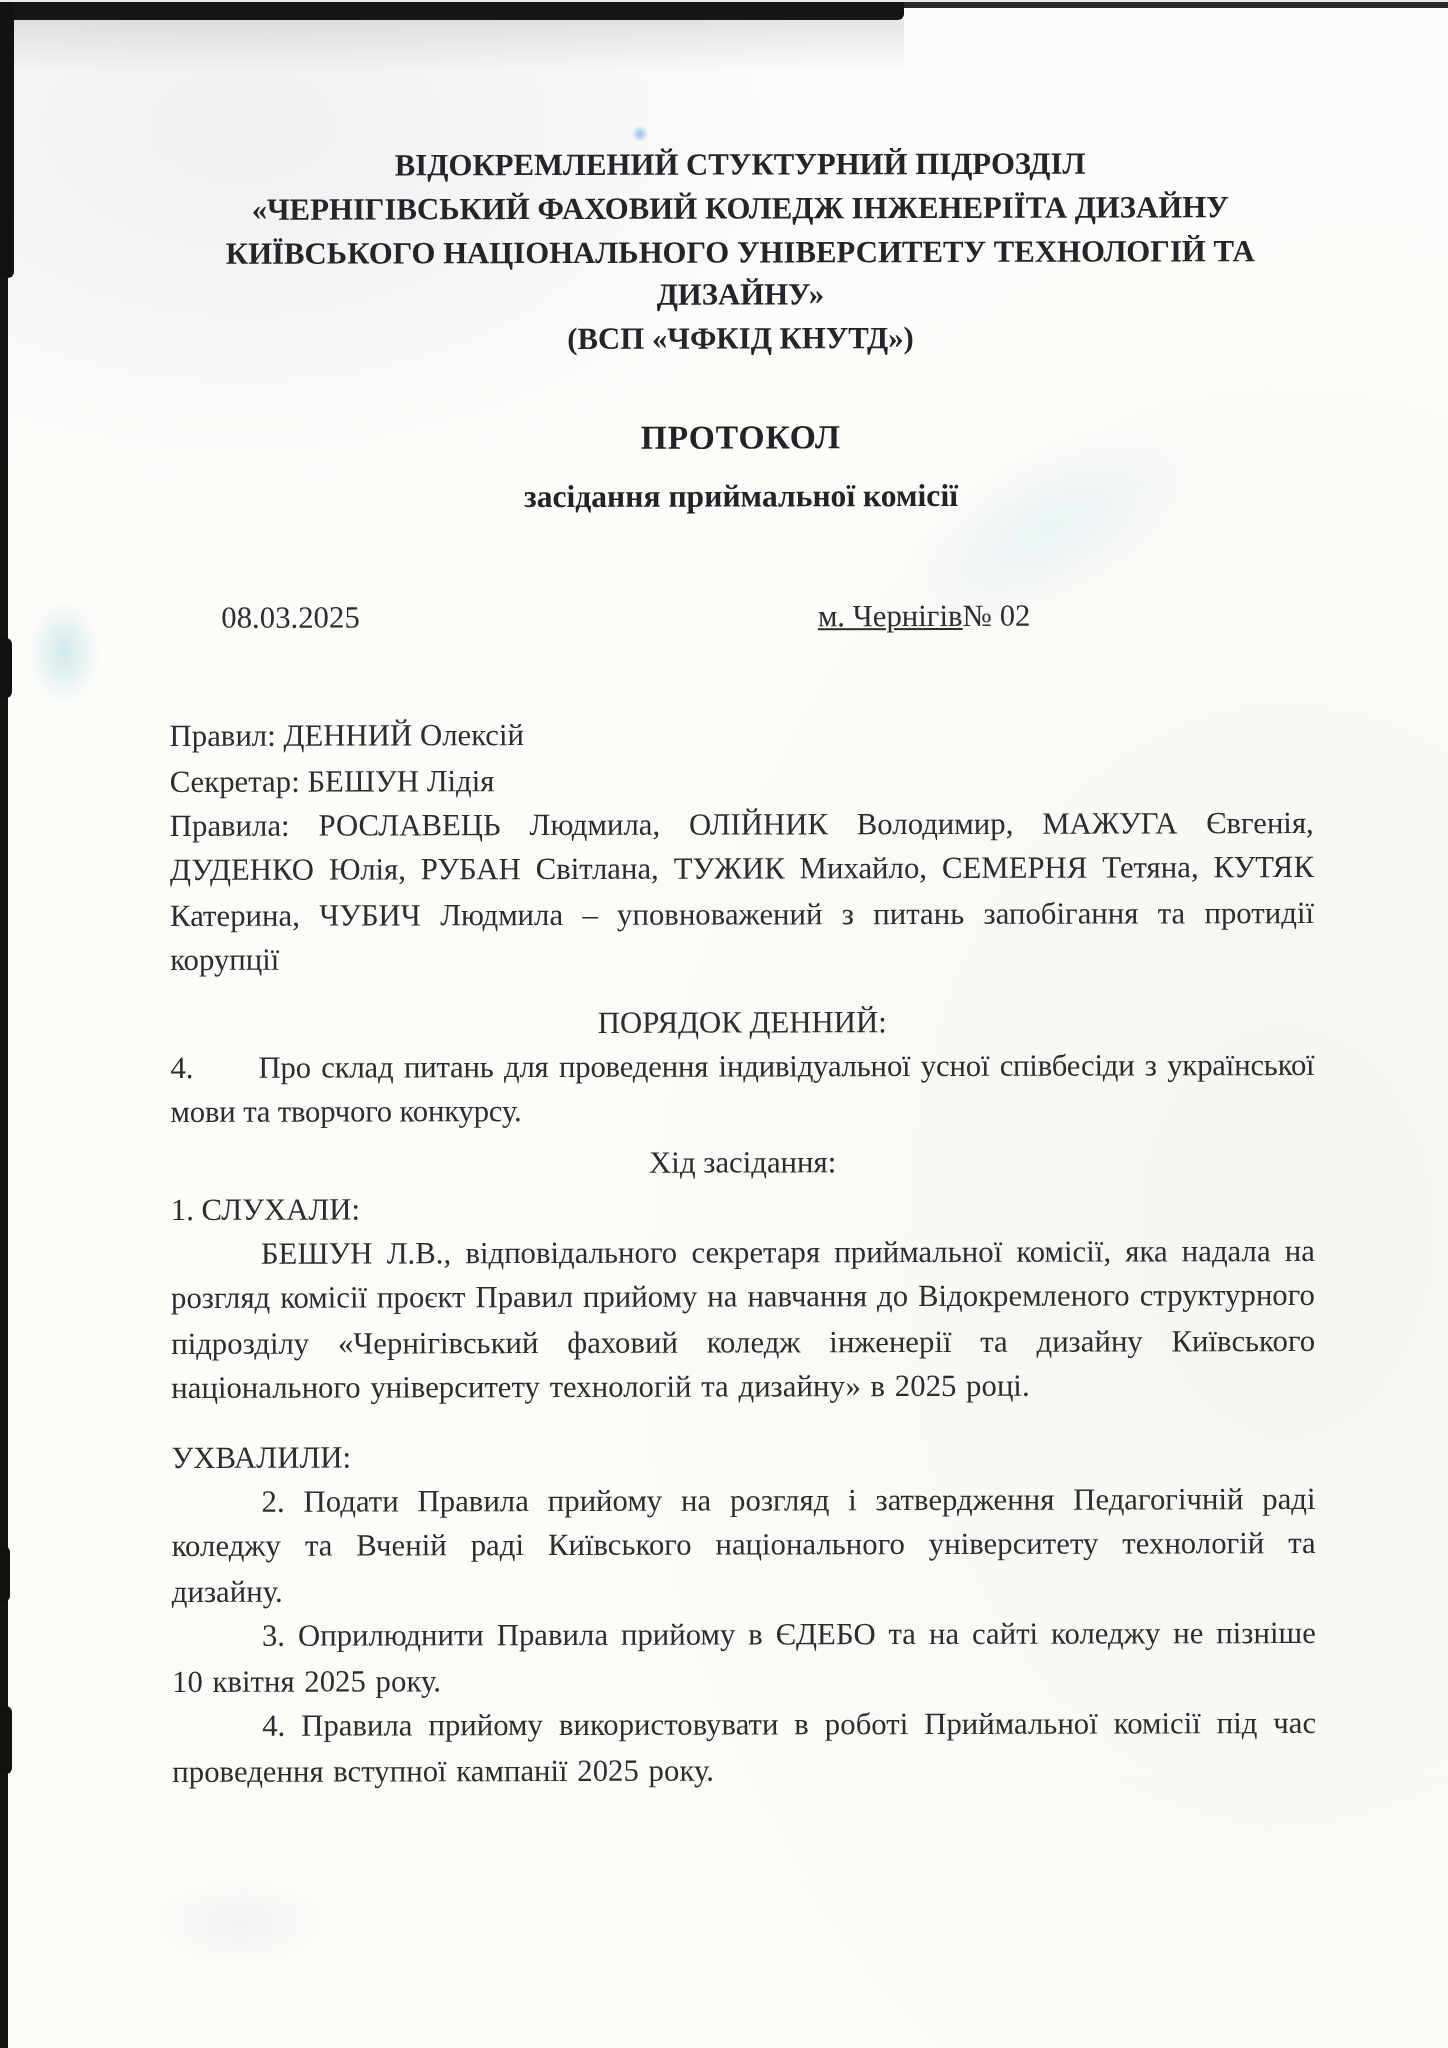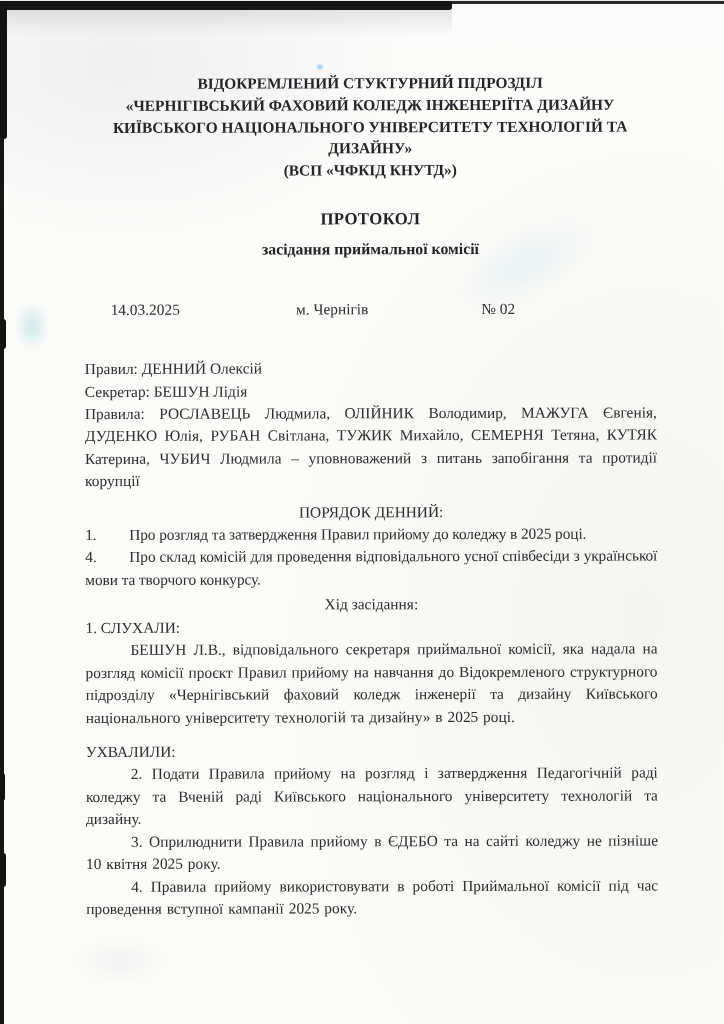"14.03.2025" div.meta-col { text: 14.03.2025 -> 08.03.2025 }
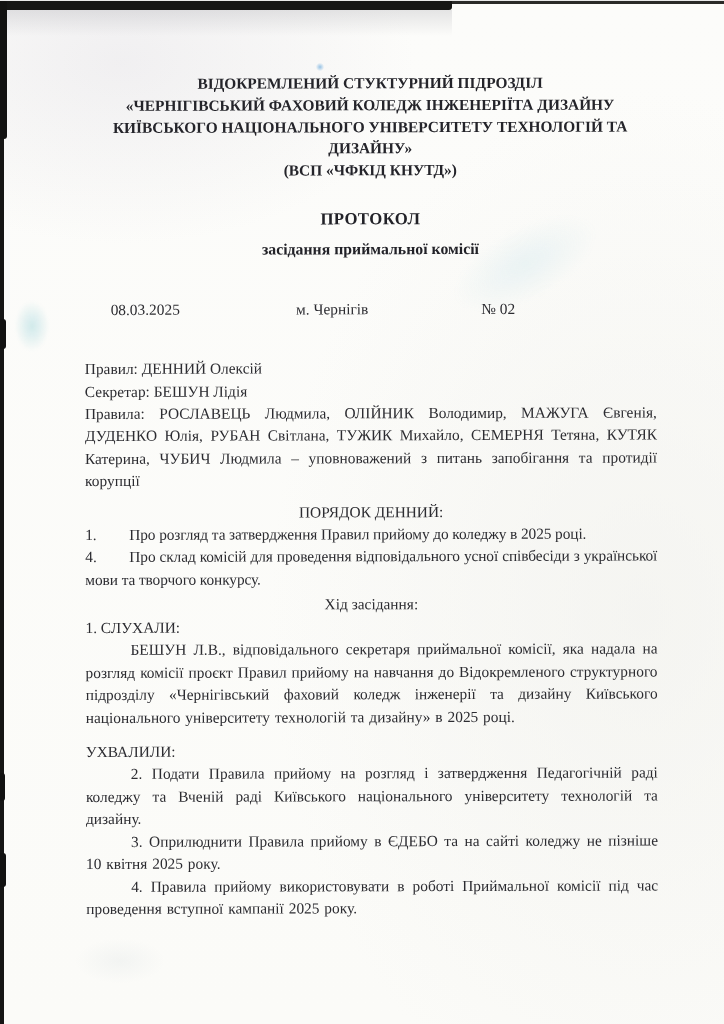"м. Чернігів" .meta-center { text-align: left -> right; text-decoration: none -> underline }
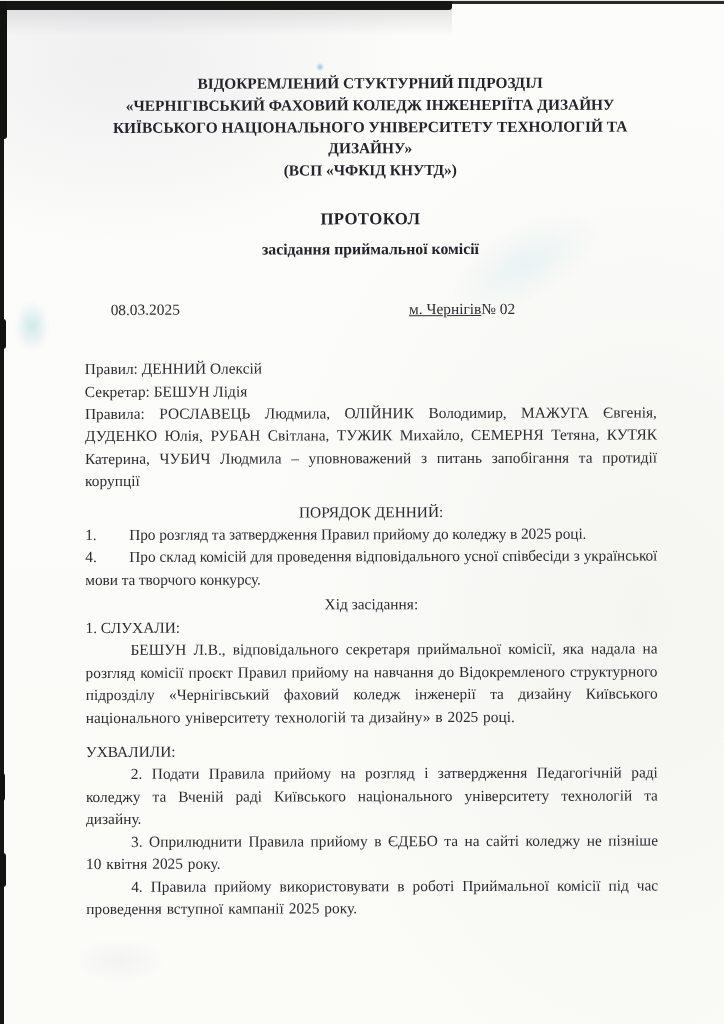"1. Про розгляд та затвердження" p.agenda-item { html: <p> <span>1.</span><span>Про розгляд та затвердження Правил прийому до коледжу в 2025 році.</span> </p> -> none }
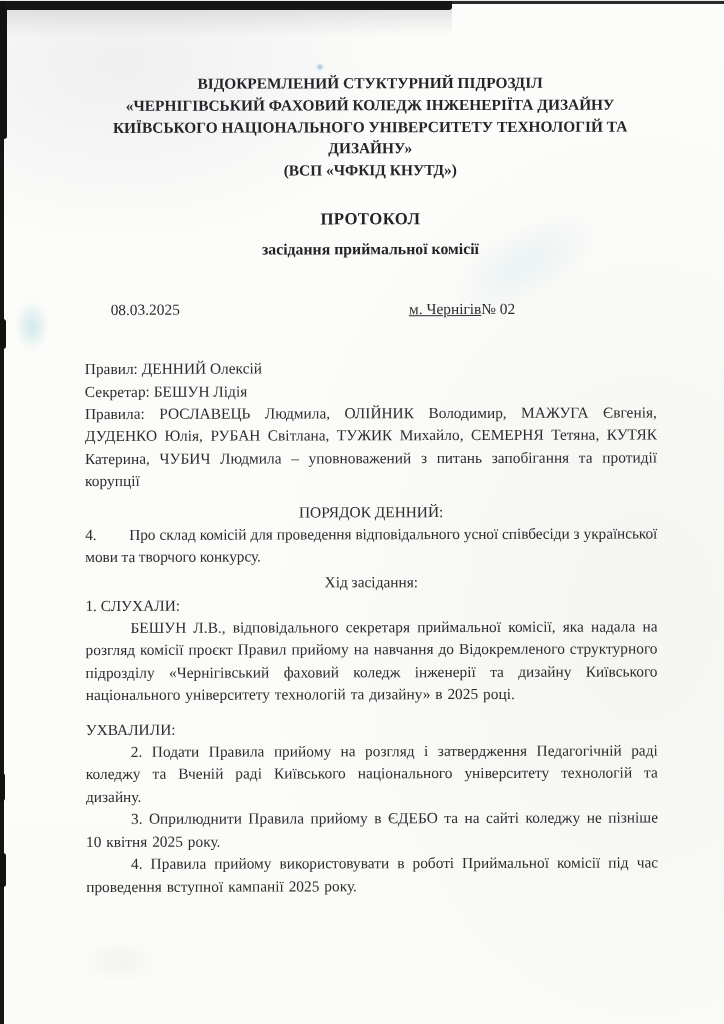"Про склад комісій для проведення" span { text: комісій для проведення відповідального -> питань для проведення індивідуальної }
